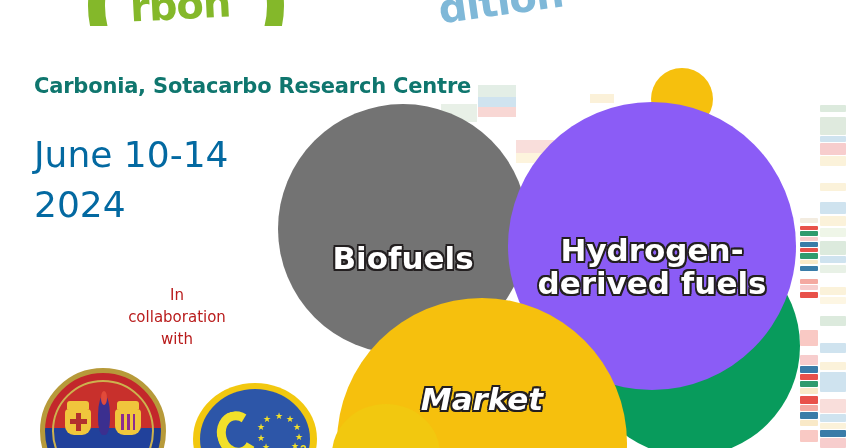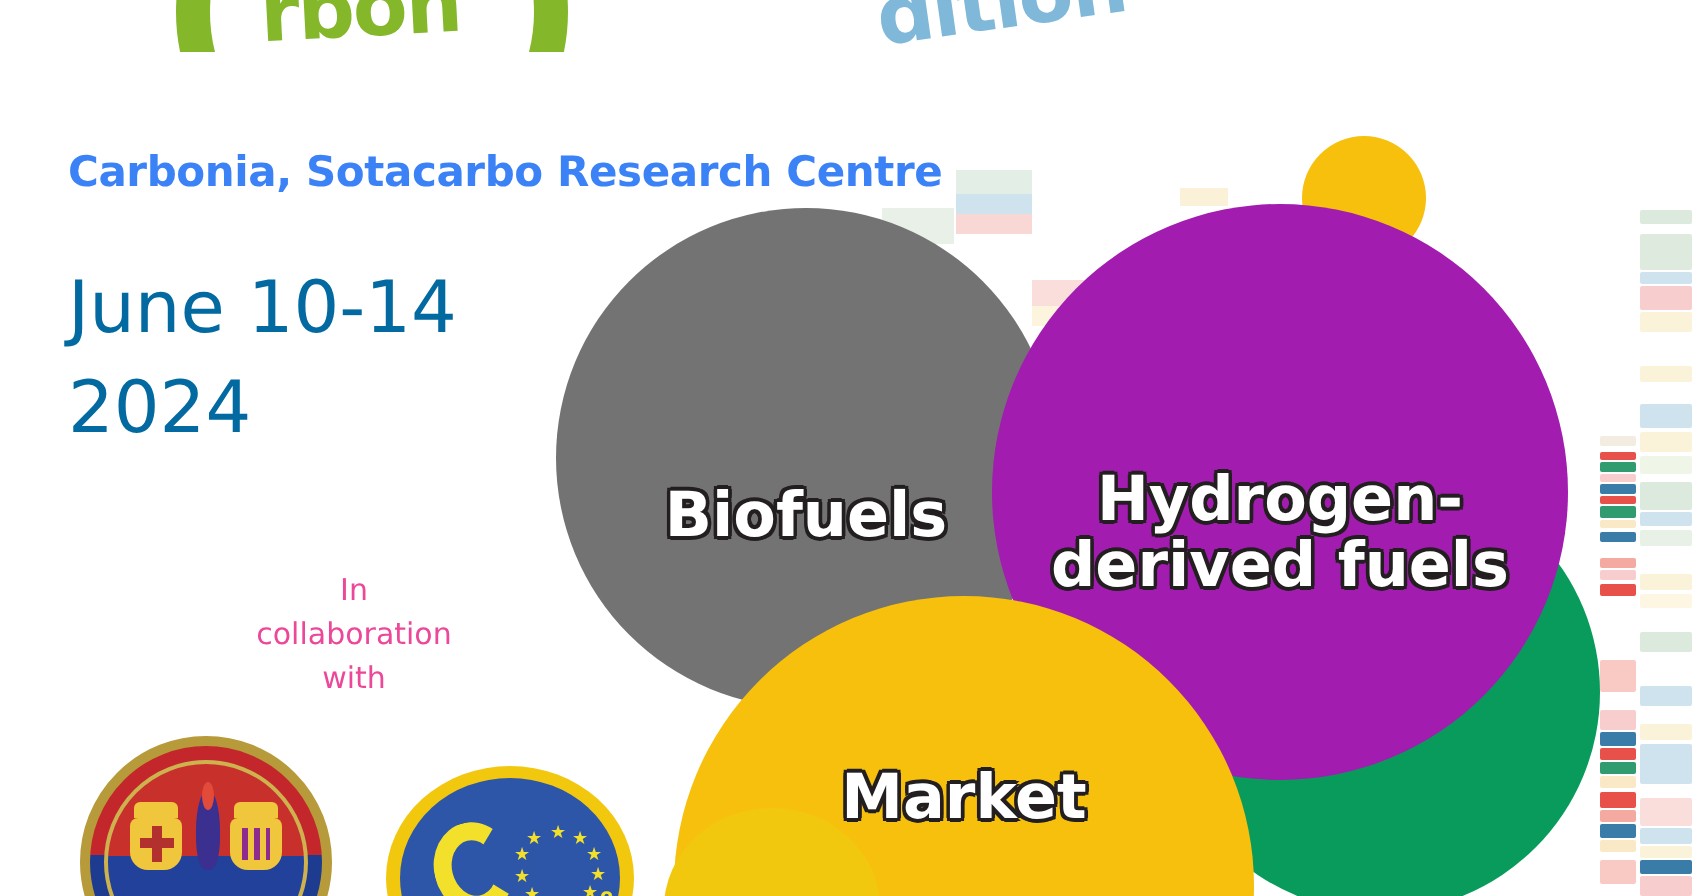"Carbonia, Sotacarbo Research Centre" .venue-title { color: #3b82f6 -> #0f766e }
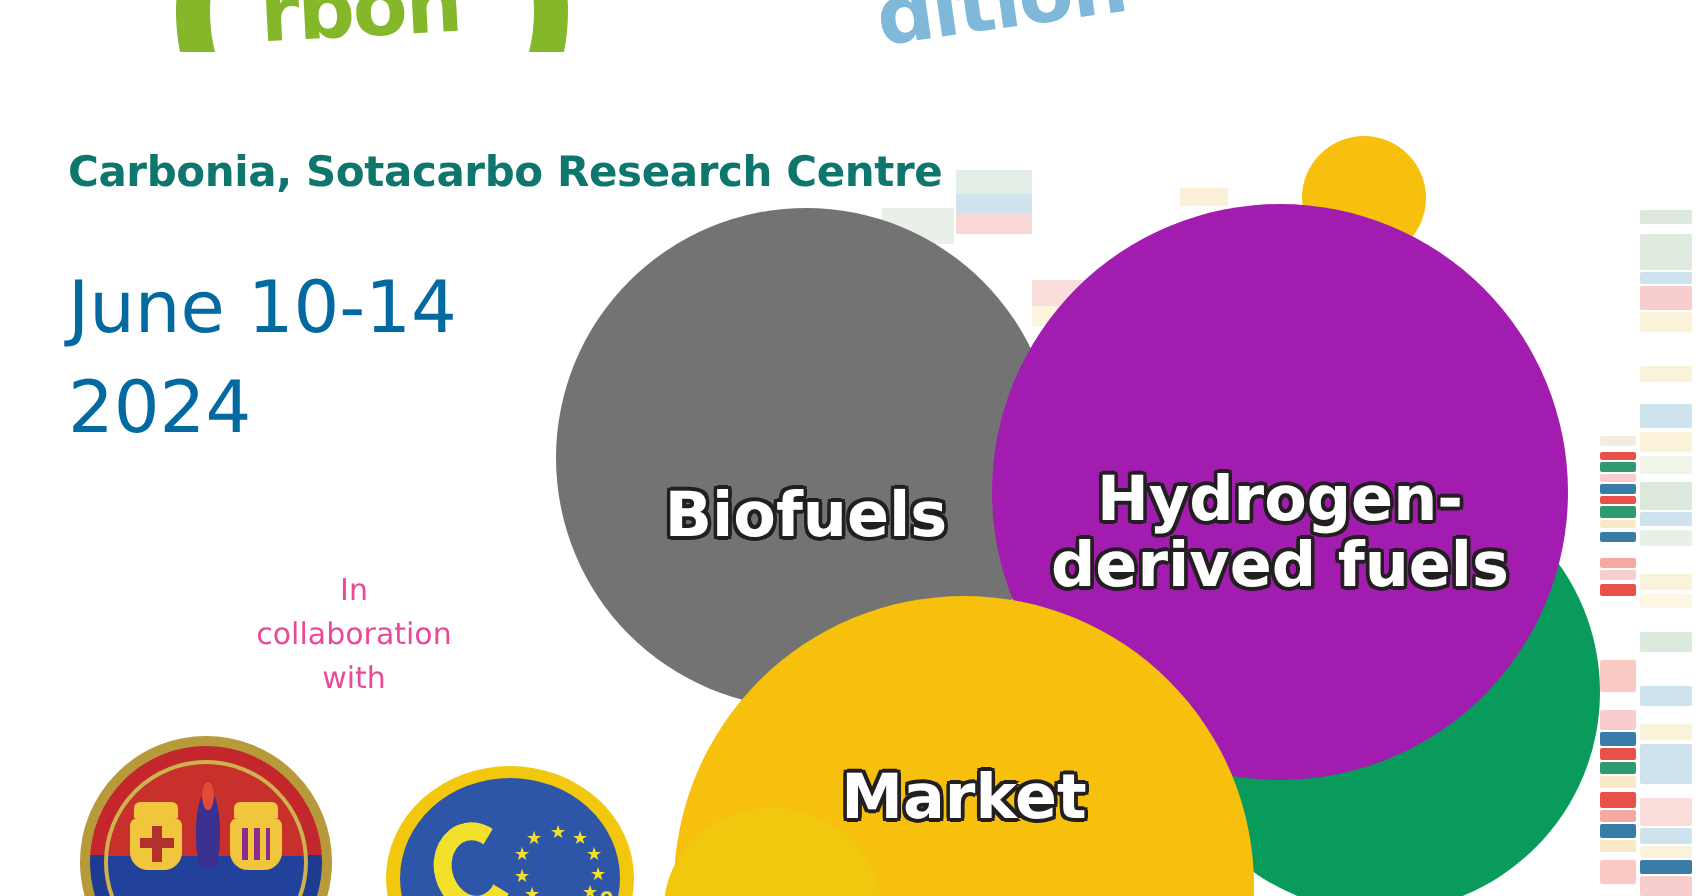"Hydrogen-" #bubble-hydrogen { background: #a21caf -> #8b5cf6; left: 496px -> 508px }
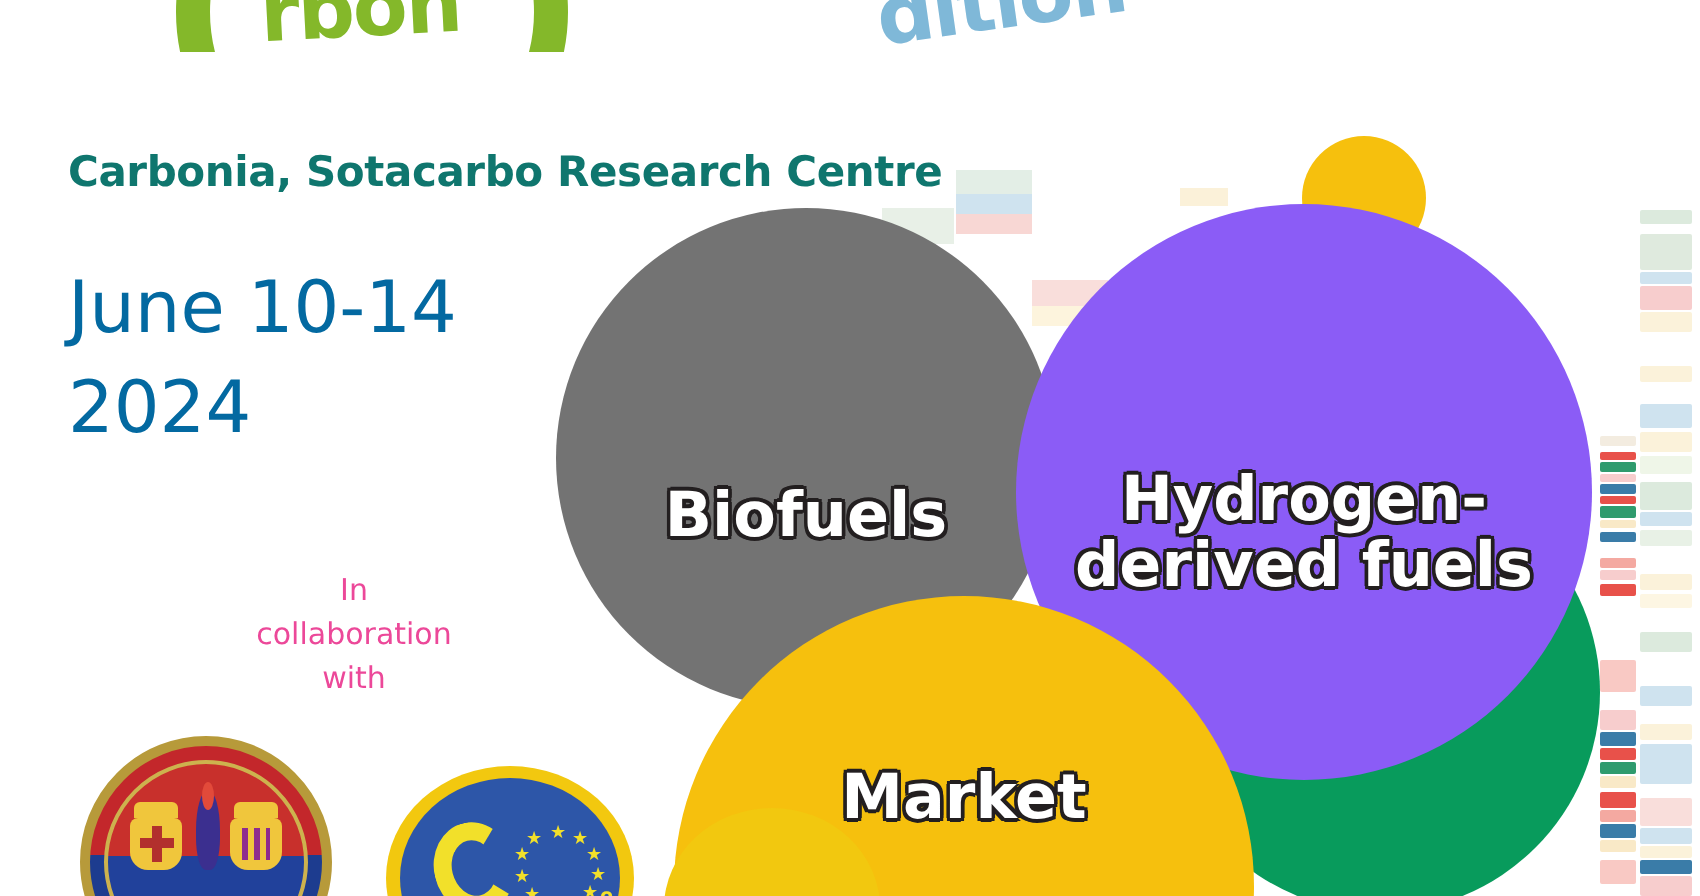"In" .collab-note { color: #ec4899 -> #b91c1c }
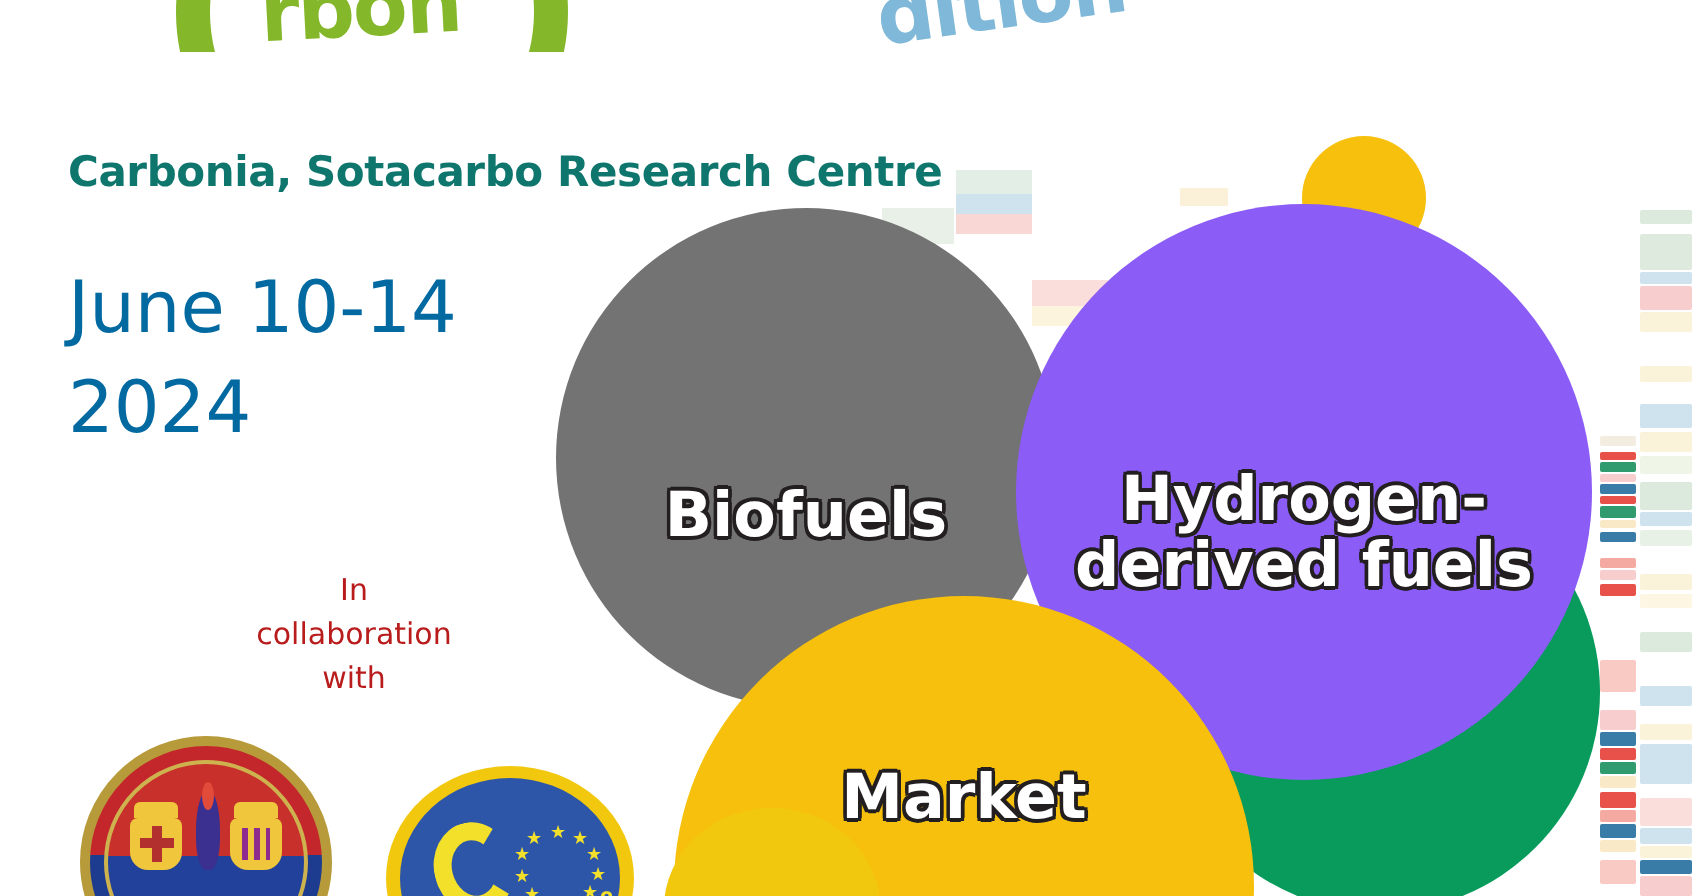"Market" #bubble-market .bubble-label { font-style: none -> italic }
